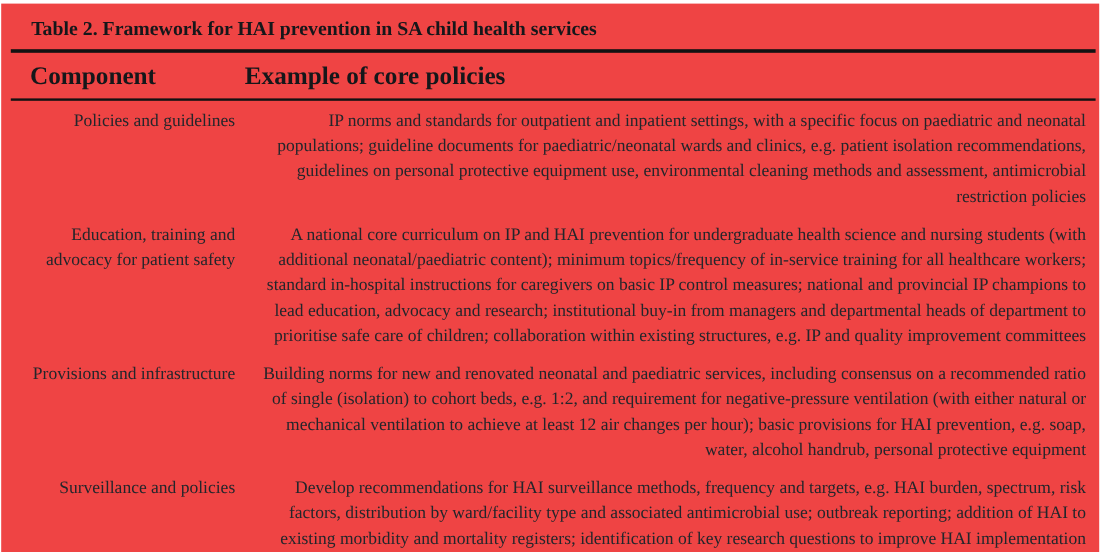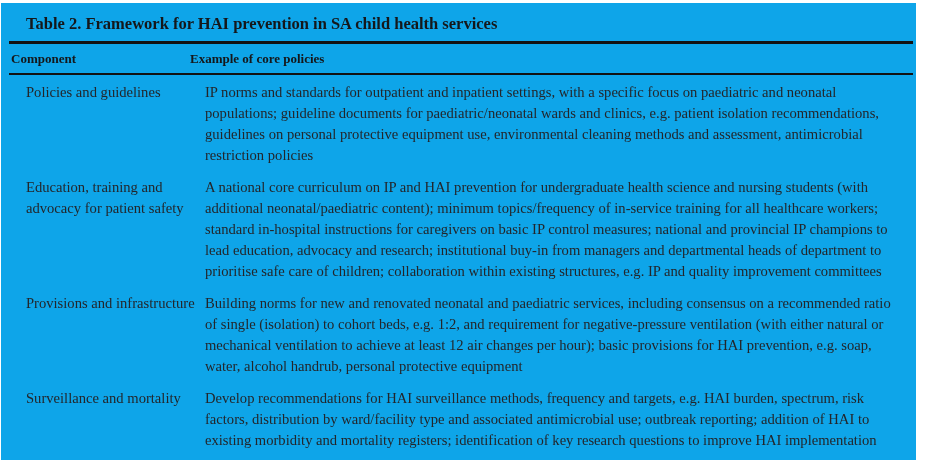"Table 2. Framework for HAI" .panel { background: #0ea5e9 -> #ef4444 }
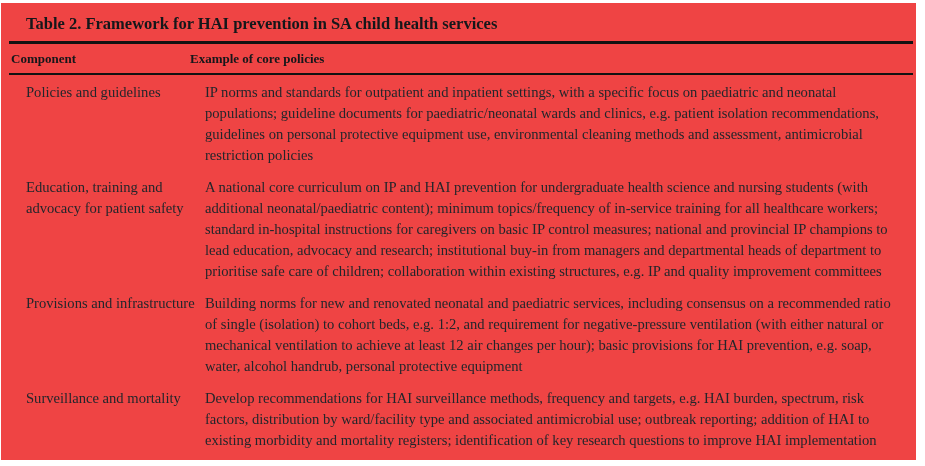"Component" .hdr-row { font-size: 13px -> 21px; margin-left: 10px -> 24px }
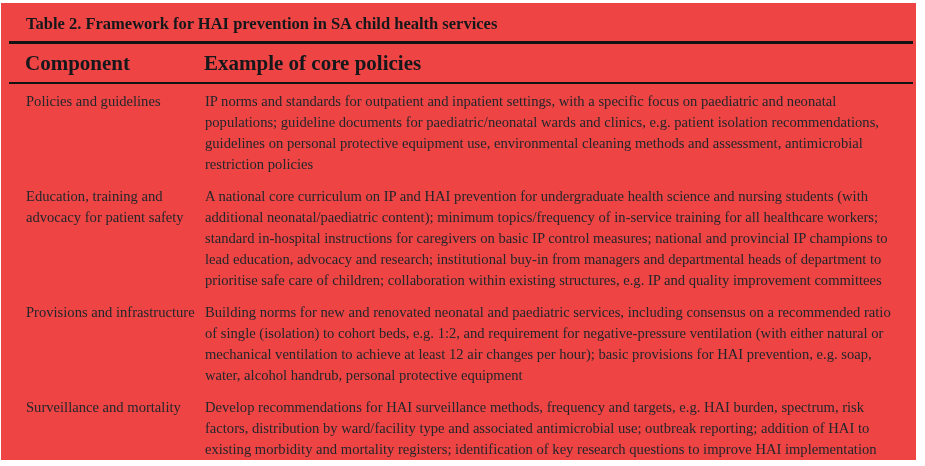"Policies and guidelines" .rows { text-align: none -> right }
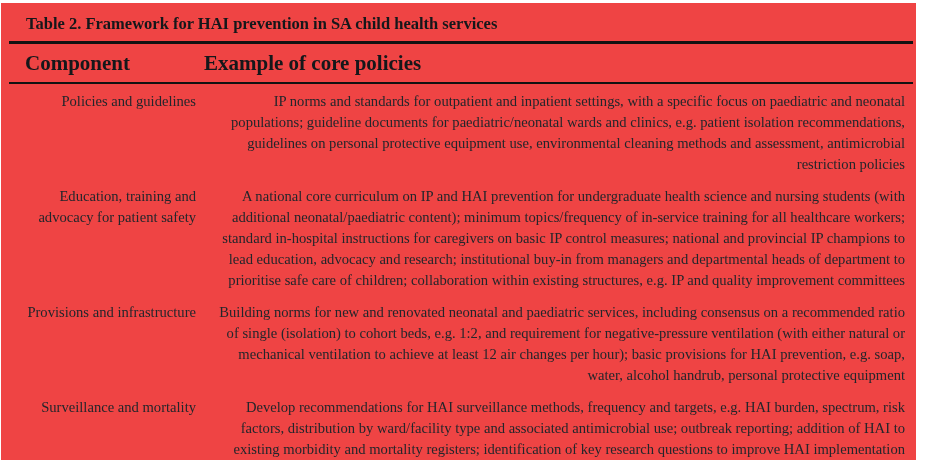"Surveillance and mortality" div.cell-component { text: mortality -> policies }
